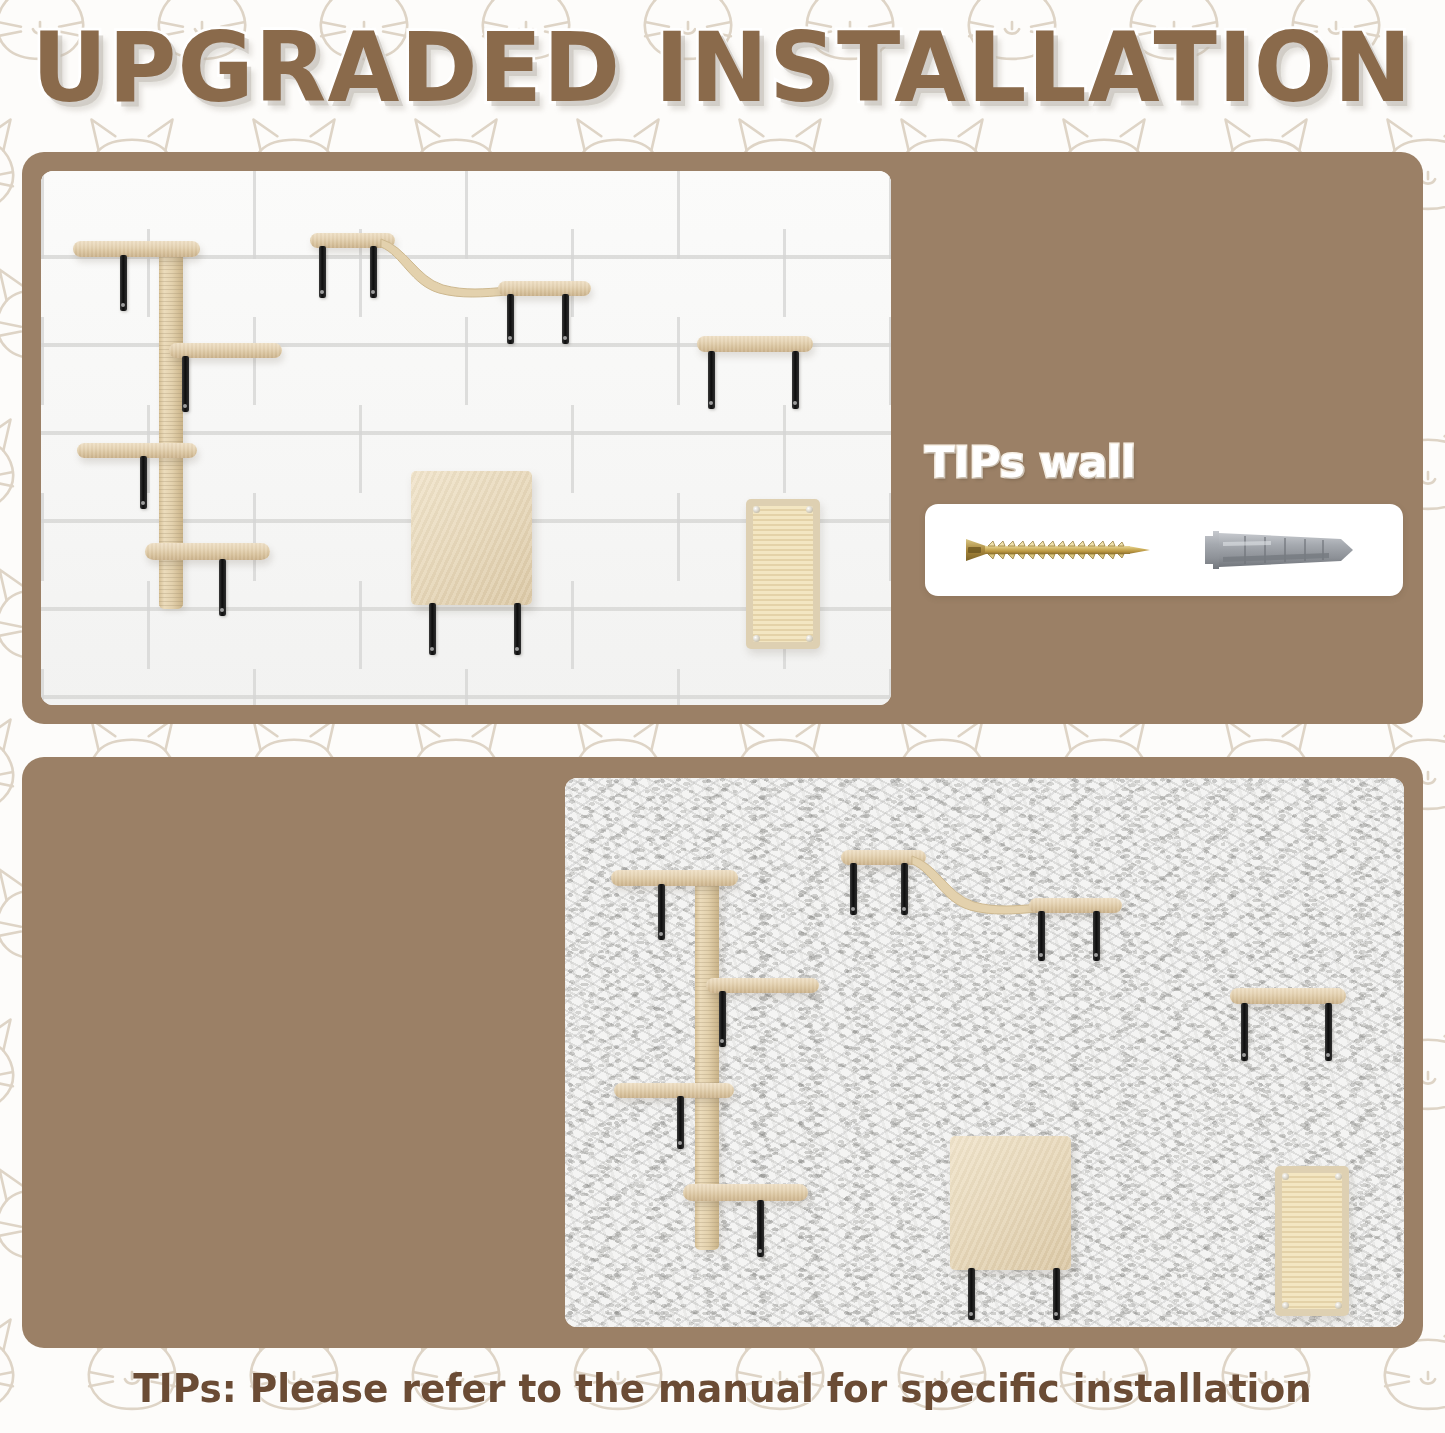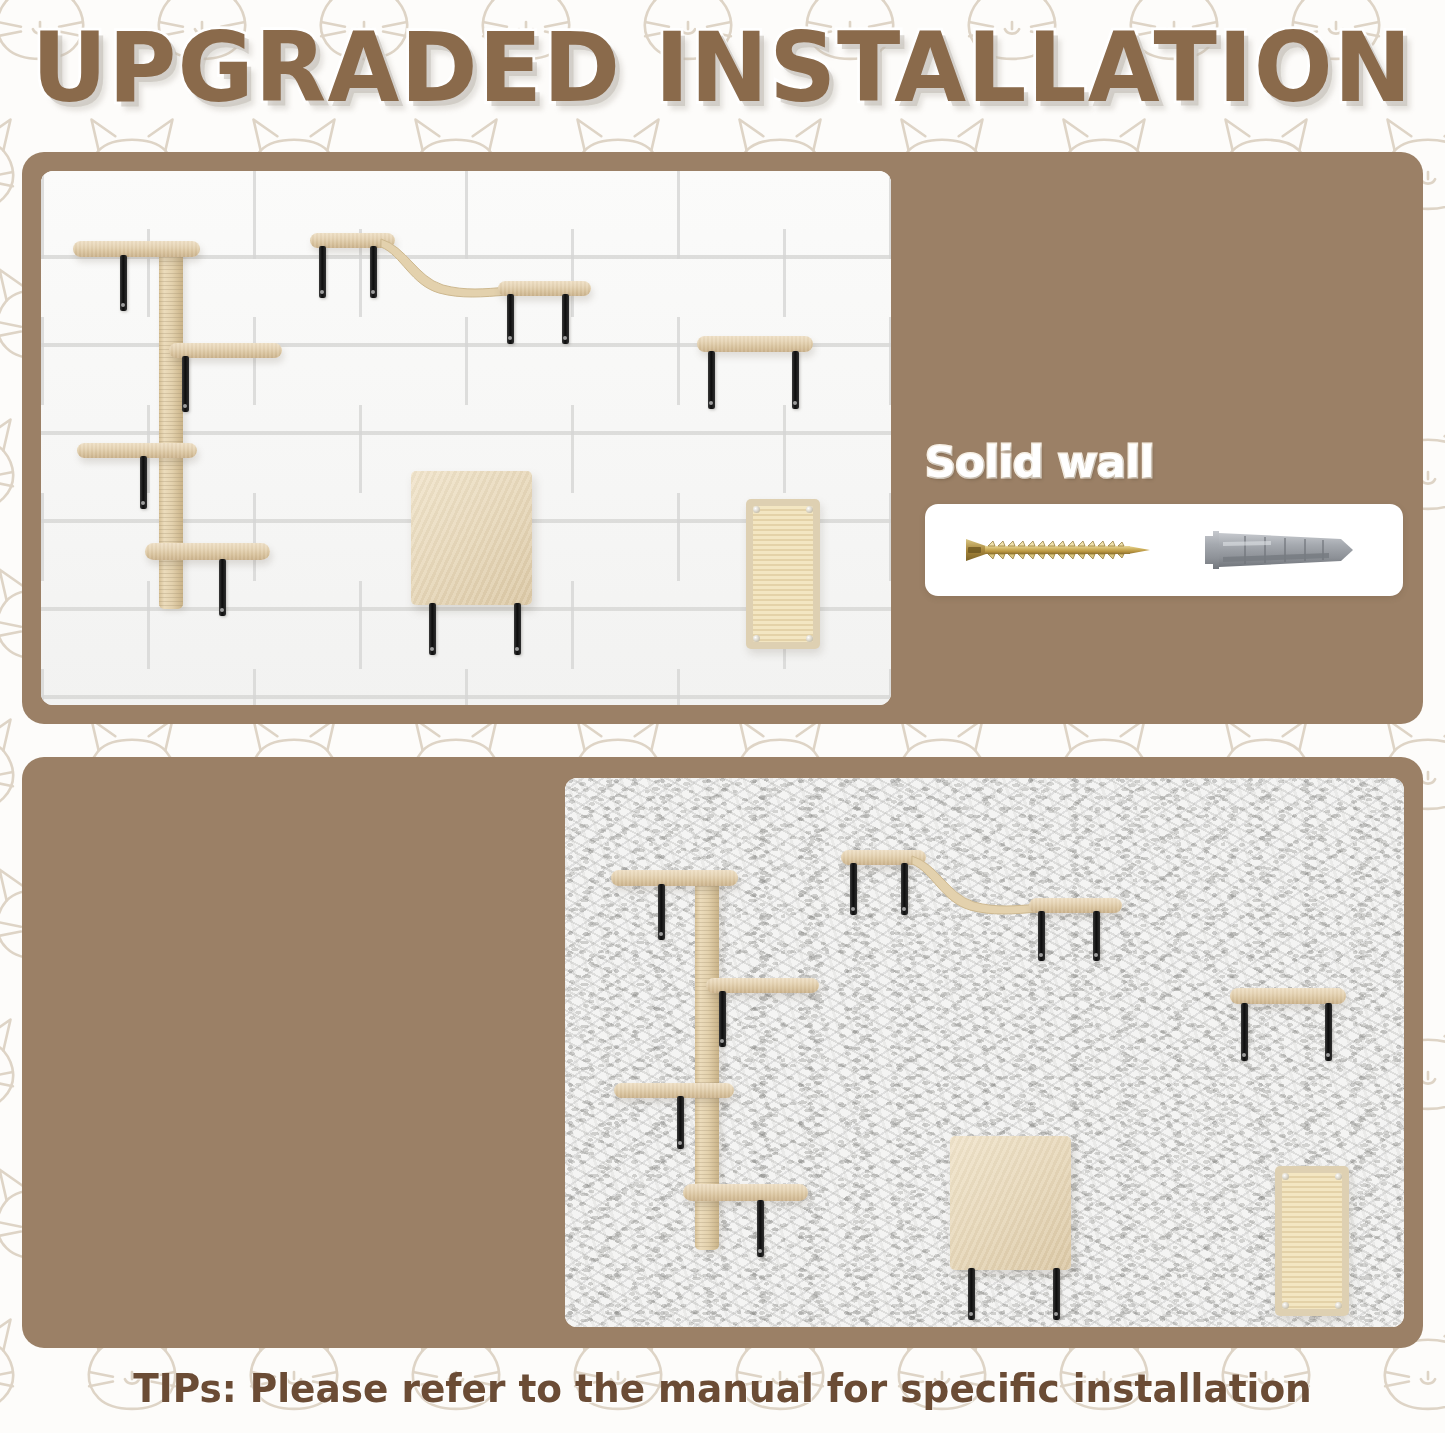"Solid wall" div.info-heading { text: Solid -> TIPs }
